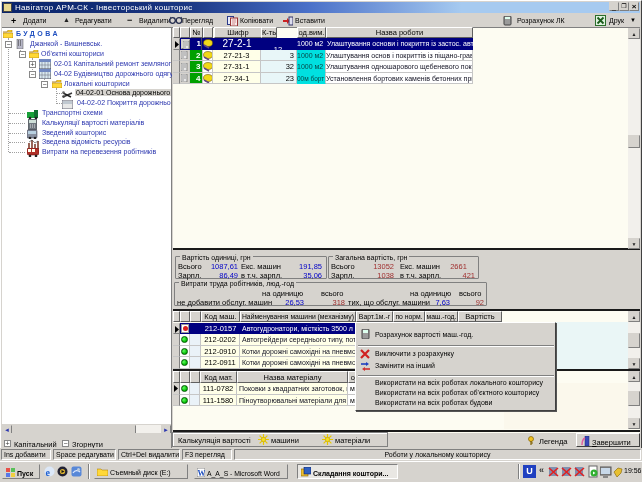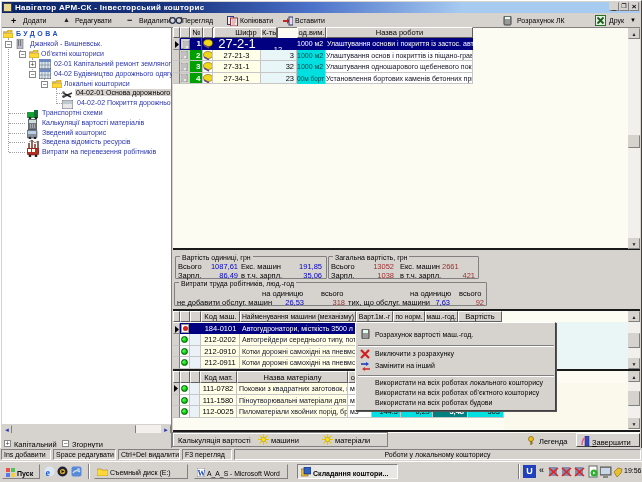"Навігатор АРМ-СК - Інвесторський" div.ab { font-weight: bold -> normal }
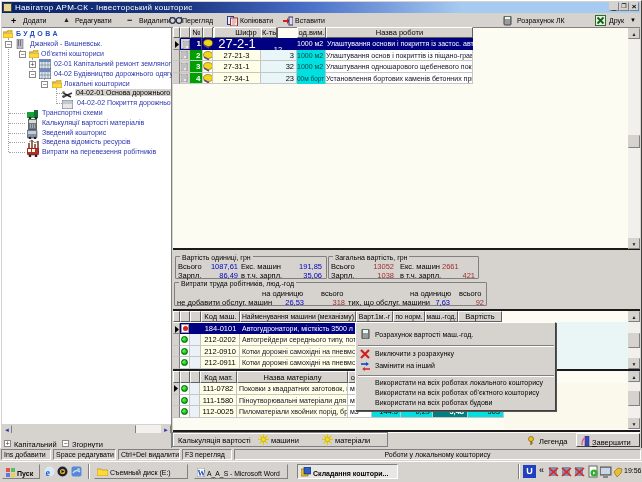"Шифр" div.hc { width: 64px -> 48px }
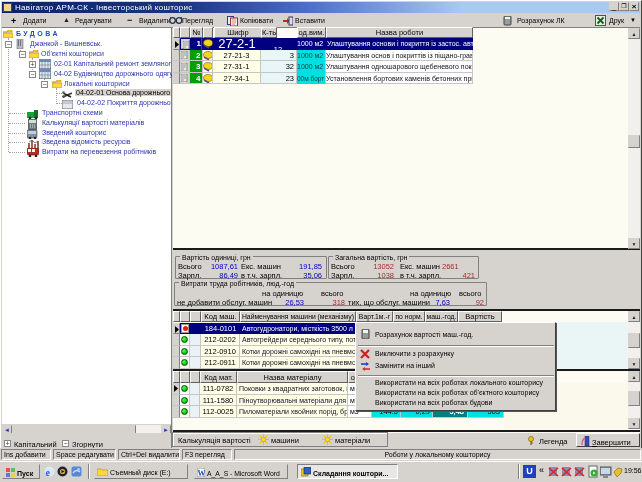"27-2-1" div.ab { font-size: 13px -> 10px }
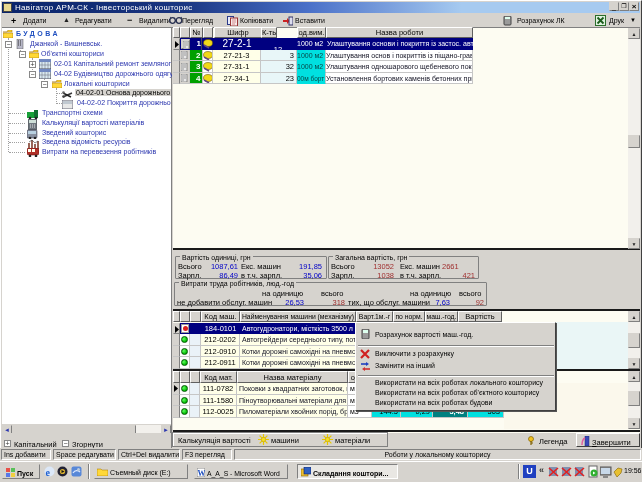"2661" span.ab { text-align: left -> center }
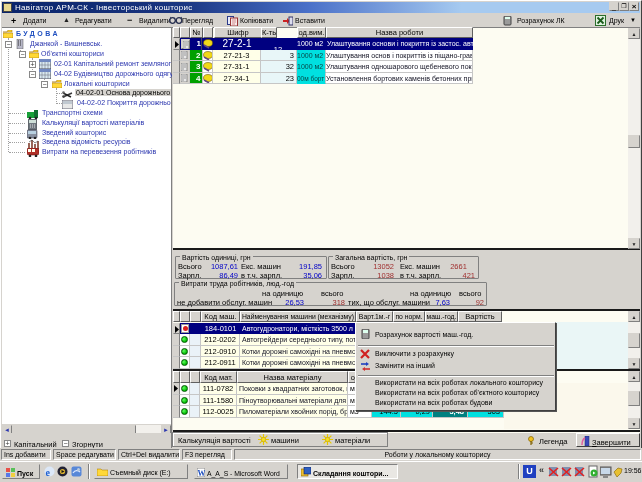"184-0101" div.ab { text: 184-0101 -> 212-0157 }
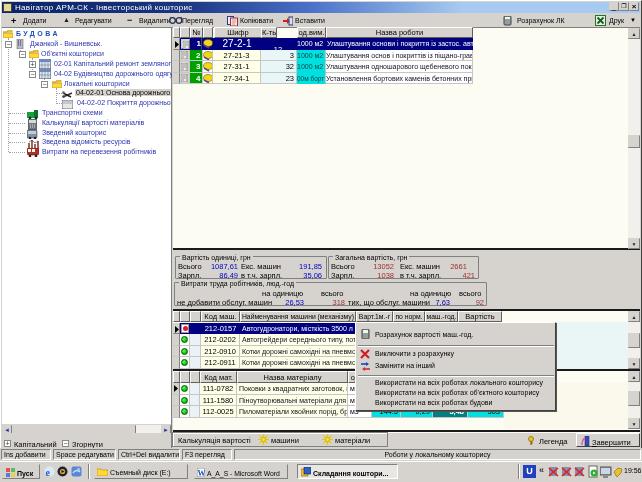"112-0025" div.mt-row { html: <div> <i></i> <i><span></span></i> <i></i> <i>112-0025</i> <i>Пиломатеріали хвойних порід, бру</i> <i>м3</i> <i>144.5</i> <i>0,29</i> <i>3,48</i> <i>503</i> </div> -> none }
